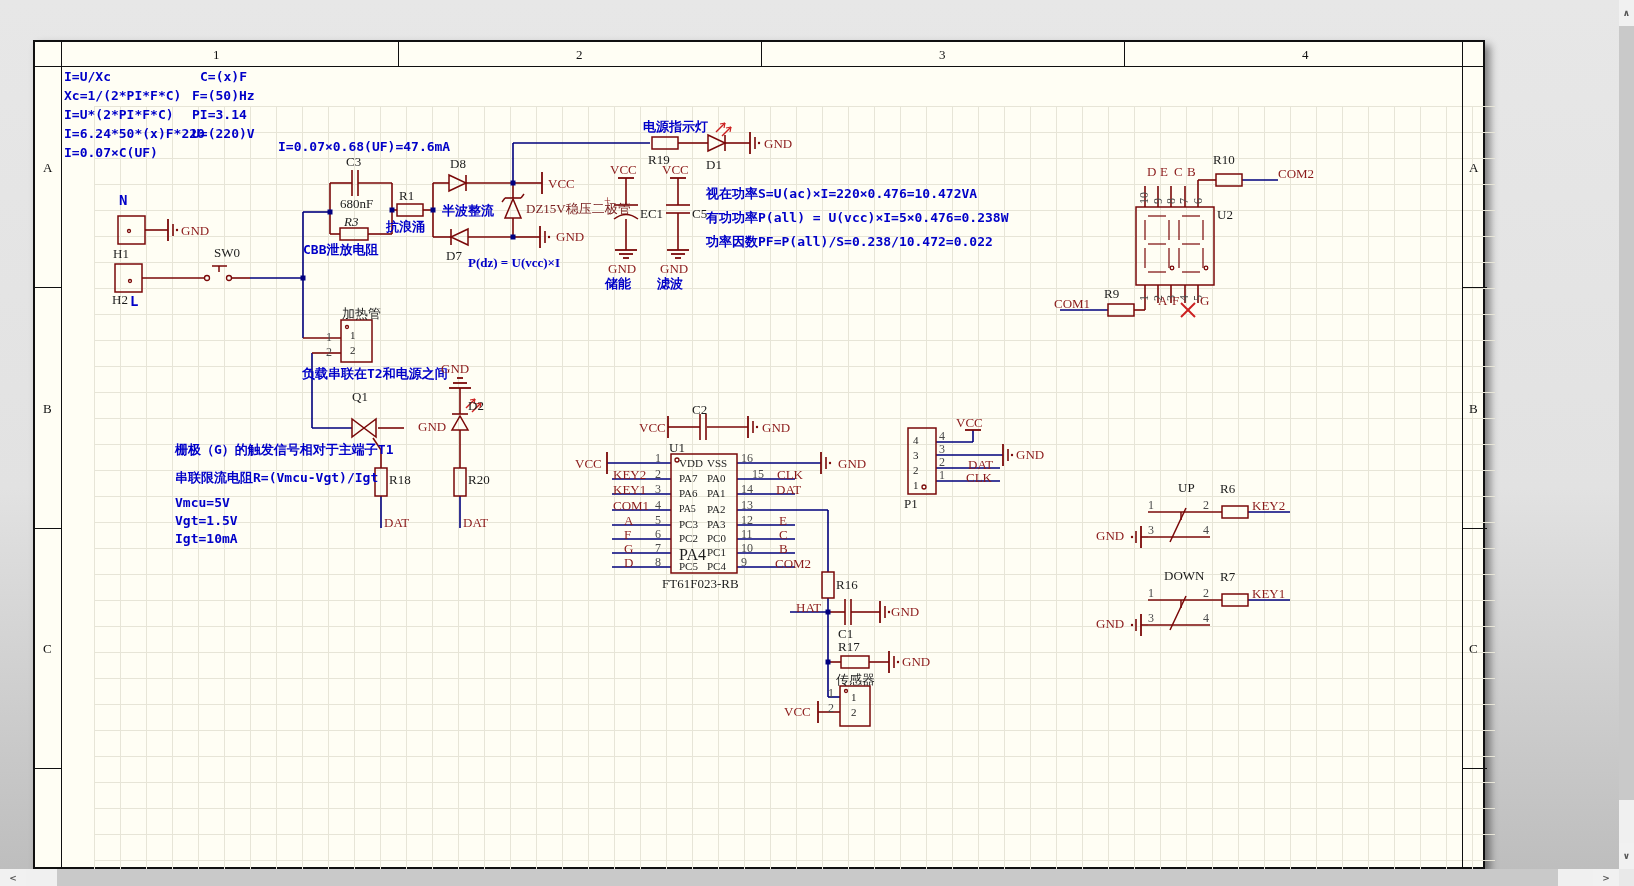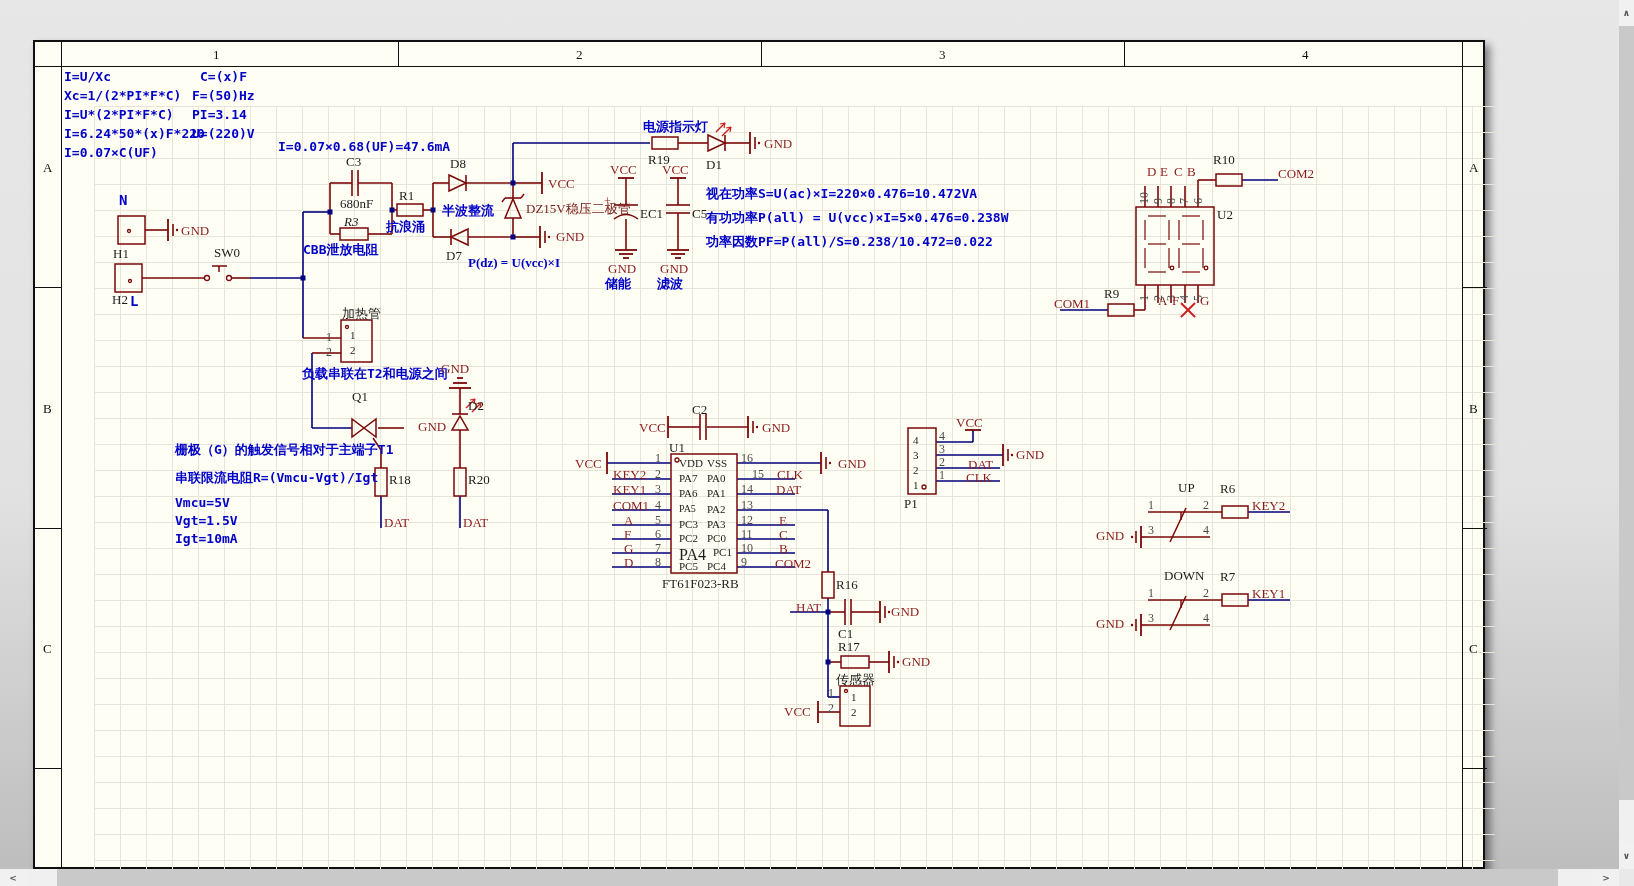"PC1" div.t { margin-left: 6px -> none }
